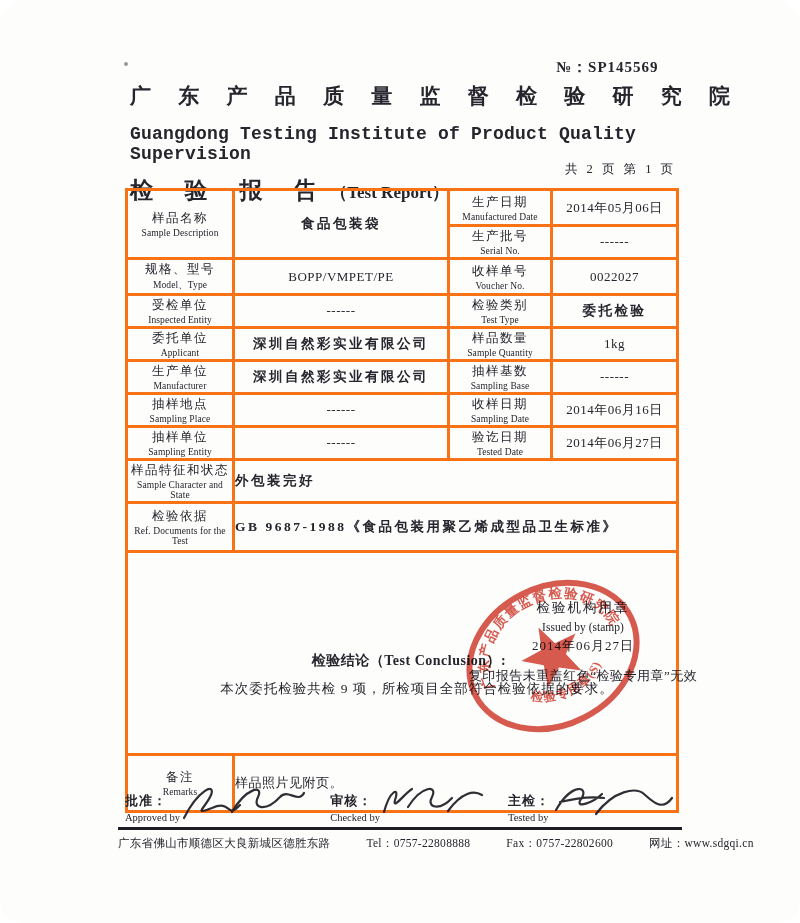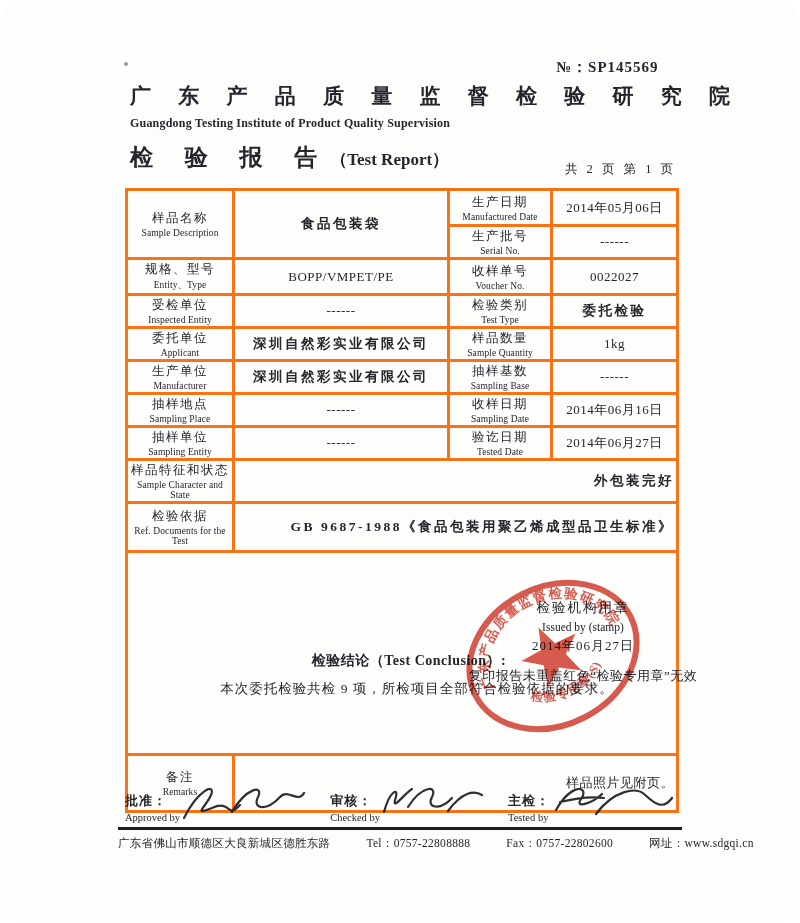"Guangdong Testing Institute of Product" .inst-en { font-family: none -> Liberation Mono, monospace; font-size: 12px -> 18px; margin-top: 6px -> 14px }
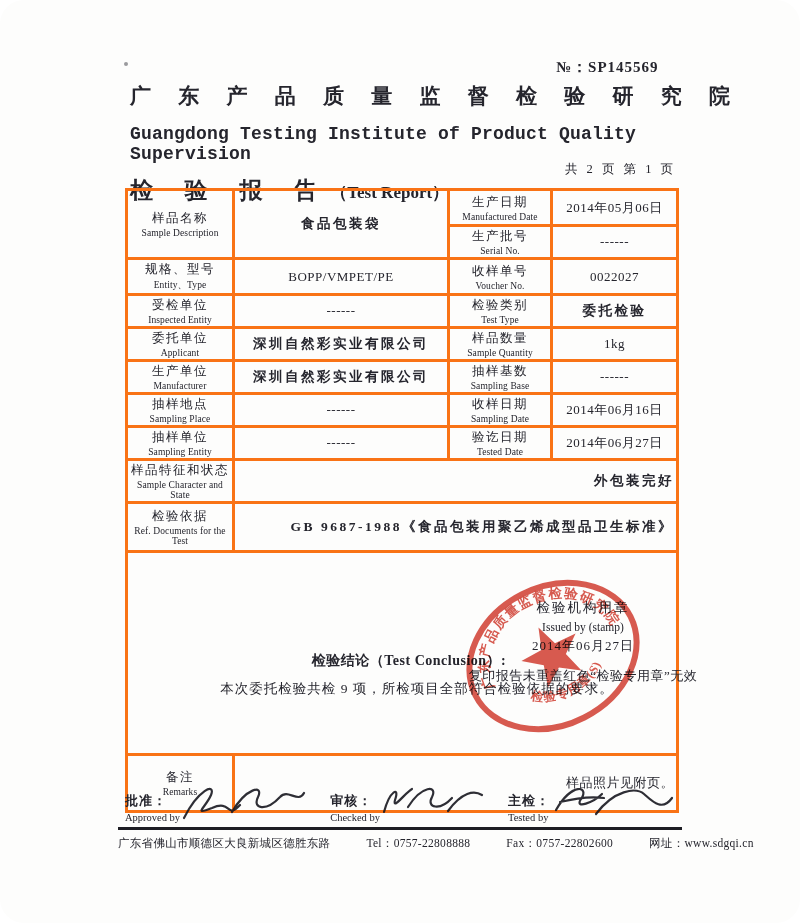"Entity、Type" span.le { text: Entity -> Model }
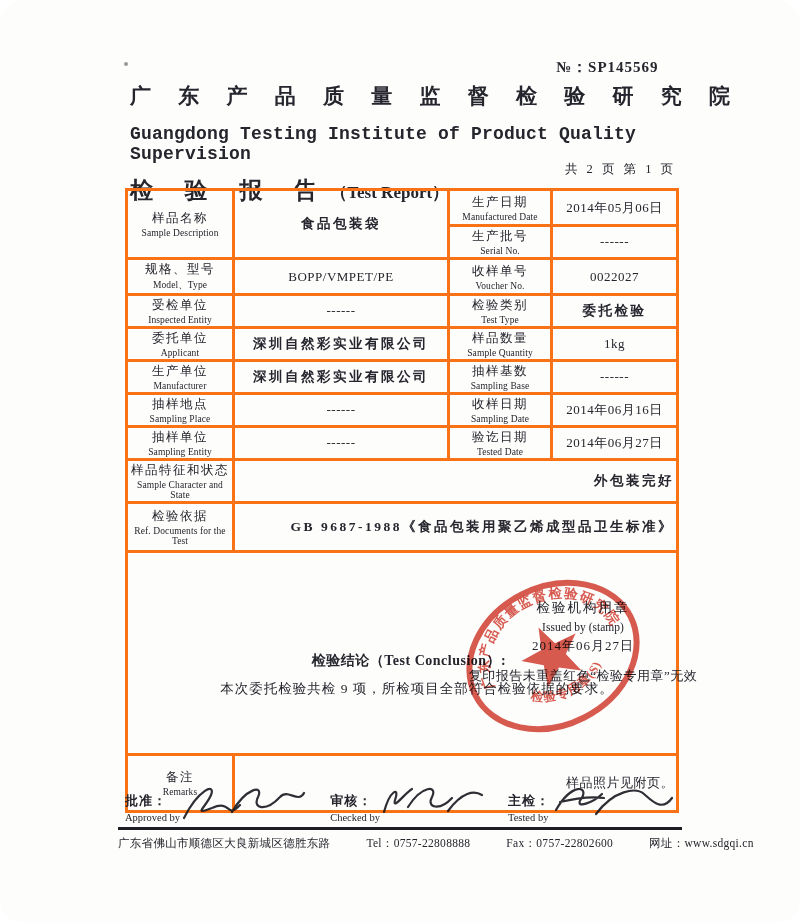"外包装完好" td.val.left { text-align: right -> left }
